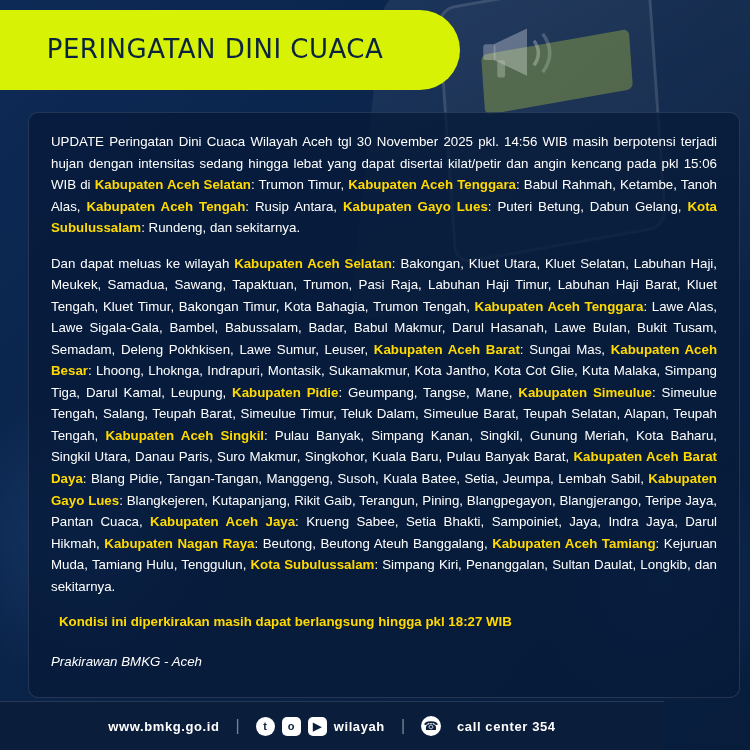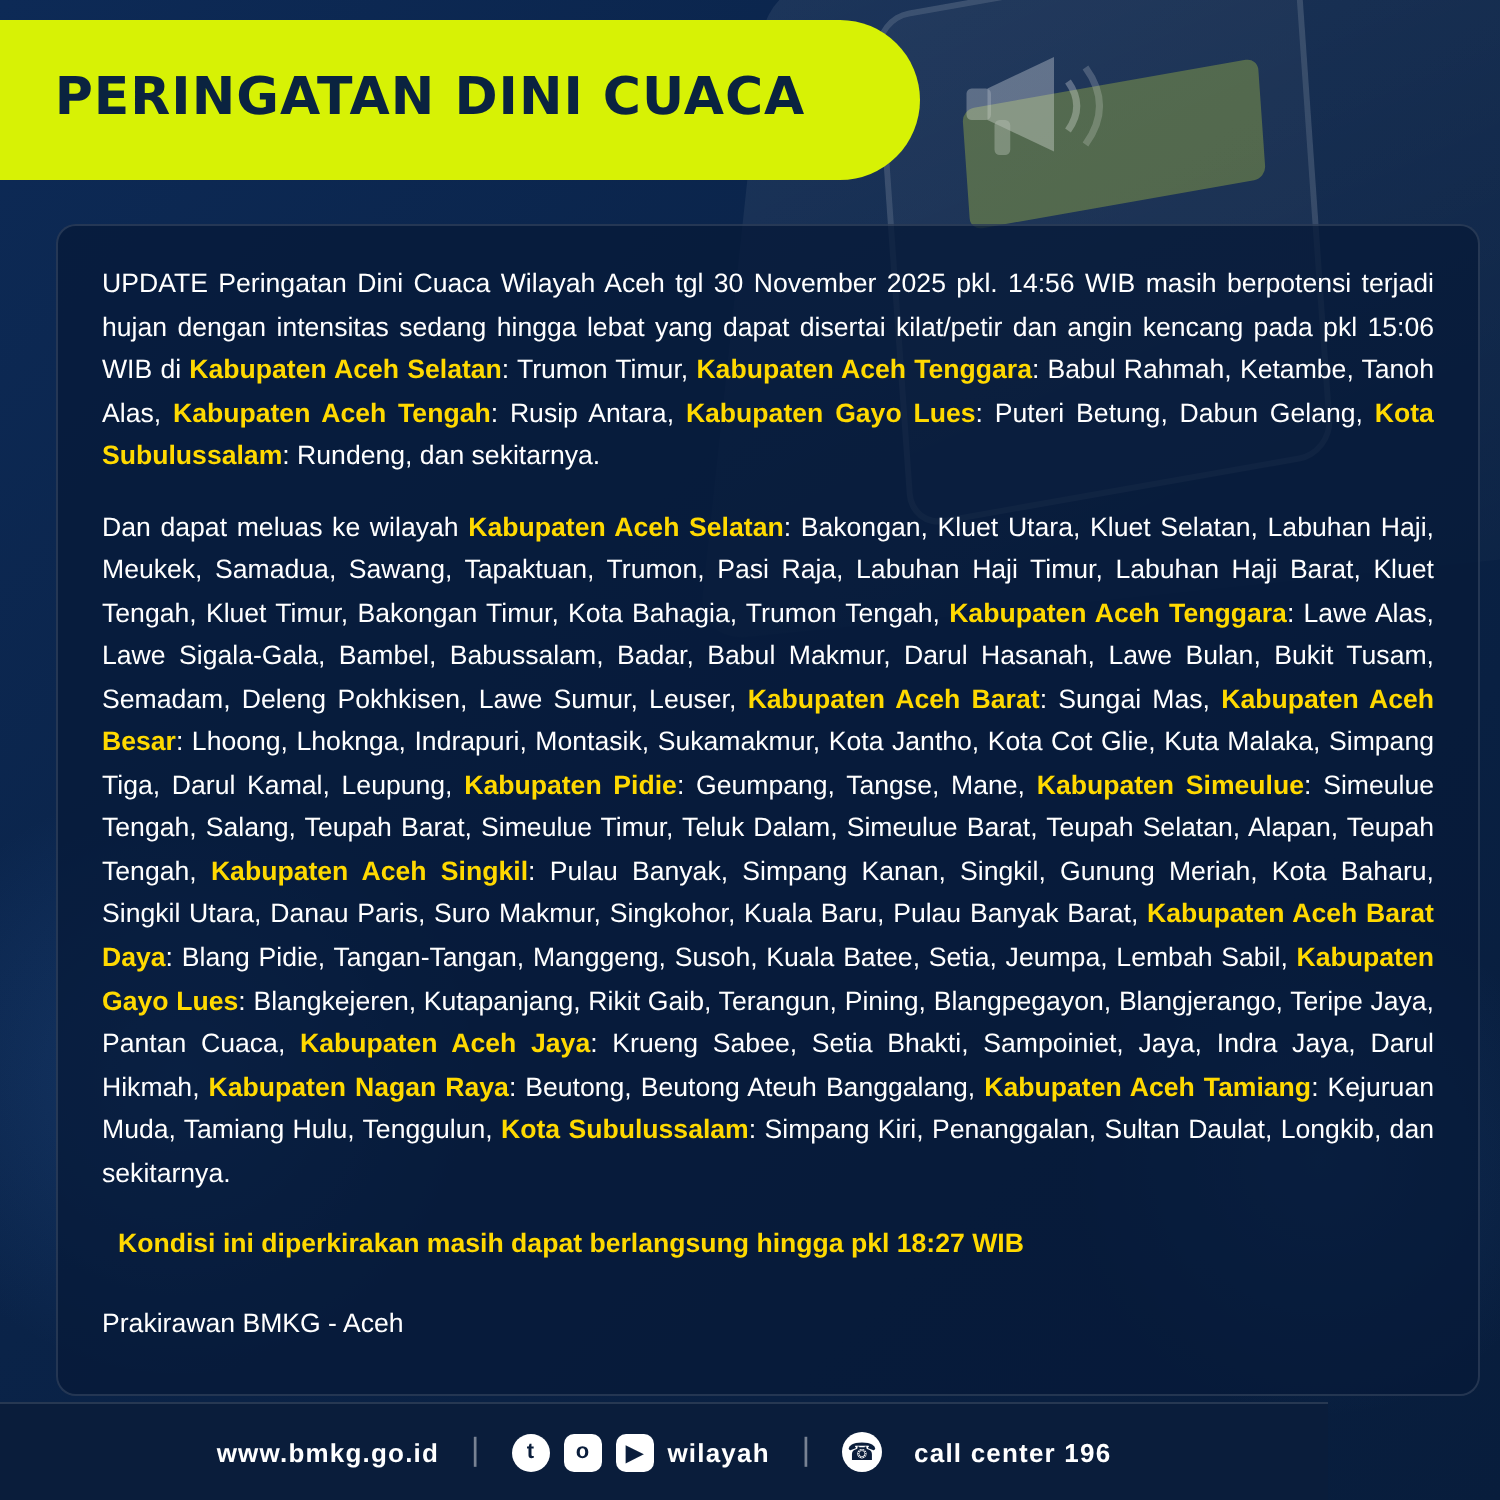"PERINGATAN DINI CUACA" .header-titles .line1, .header-titles .line2 { font-weight: bold -> normal }
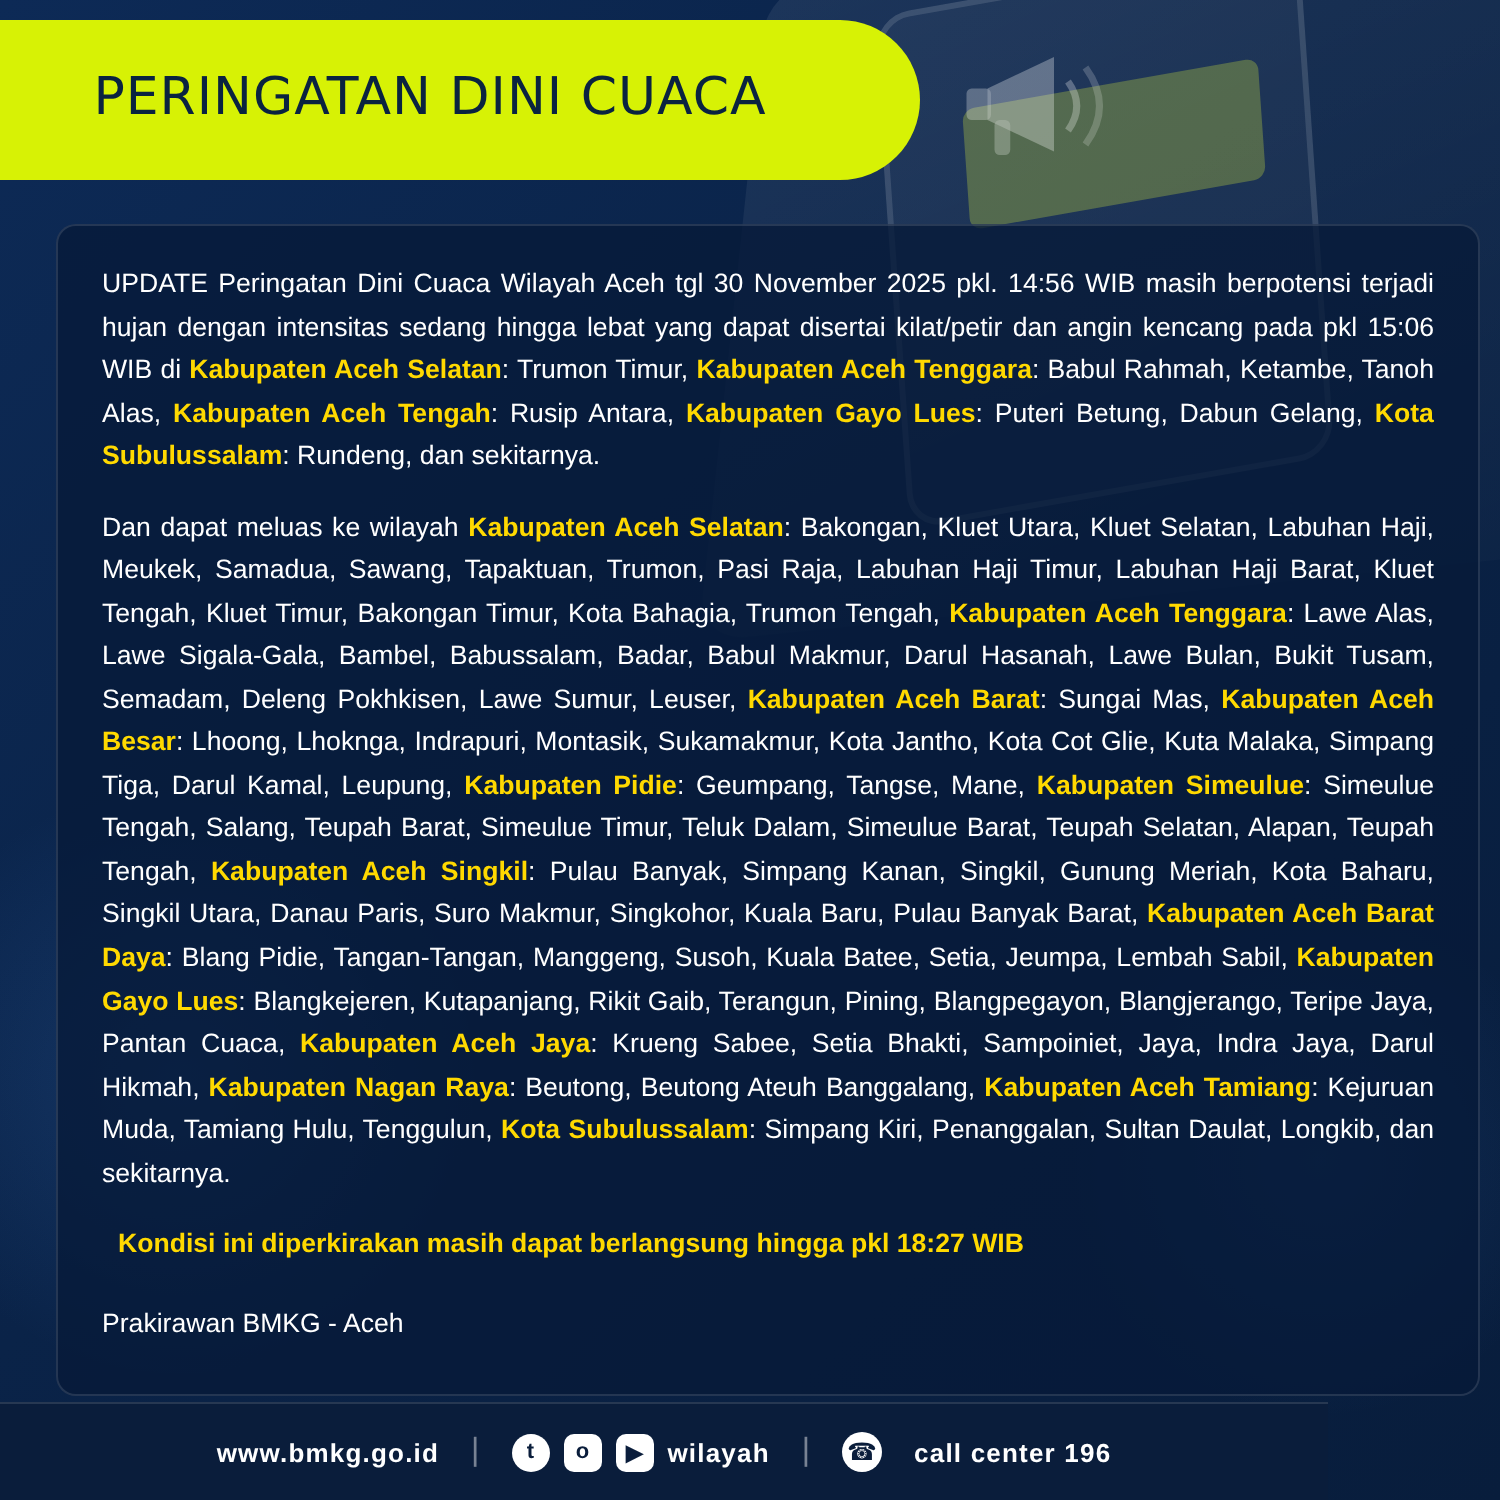"Prakirawan BMKG - Aceh" .signature { font-style: none -> italic }
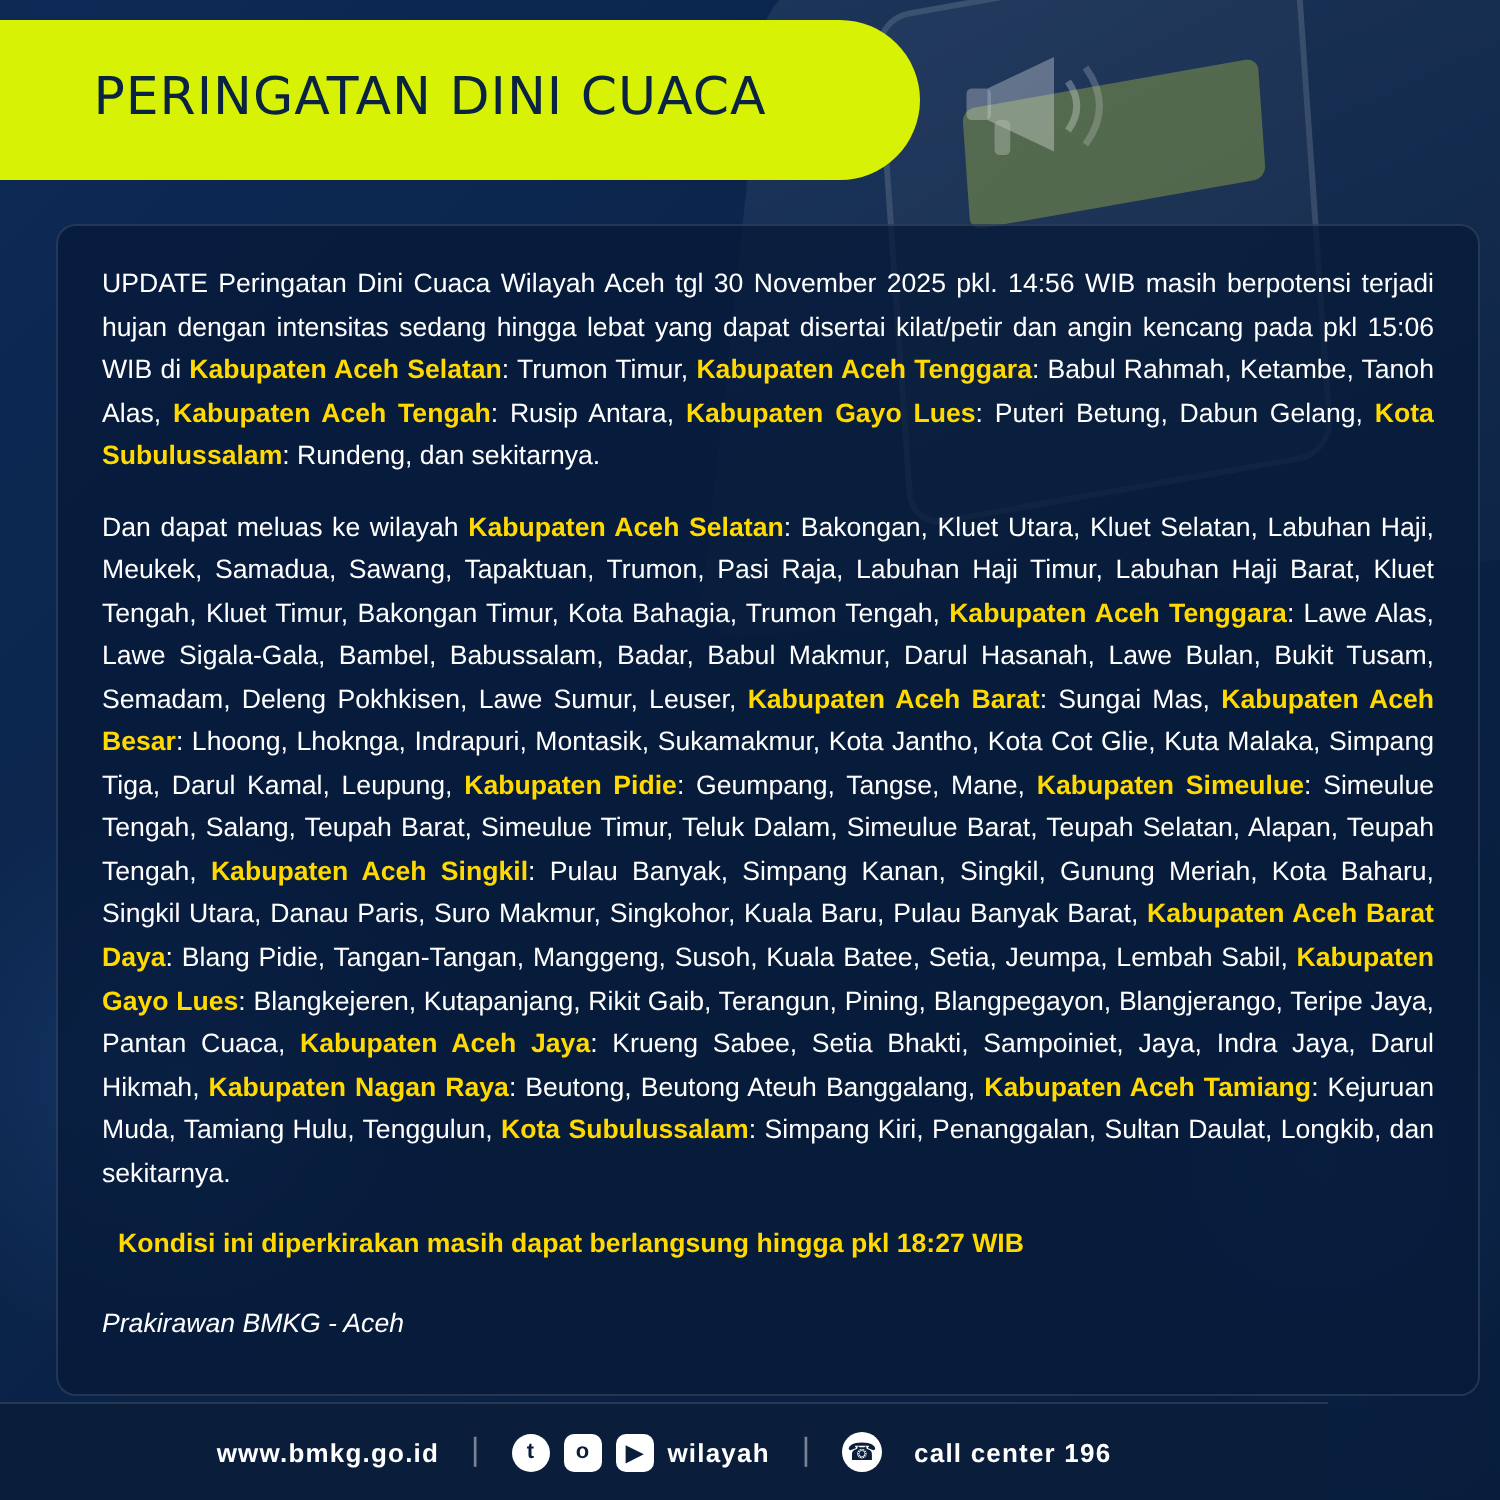"call center 196" span.footer-text { text: 196 -> 354 }
